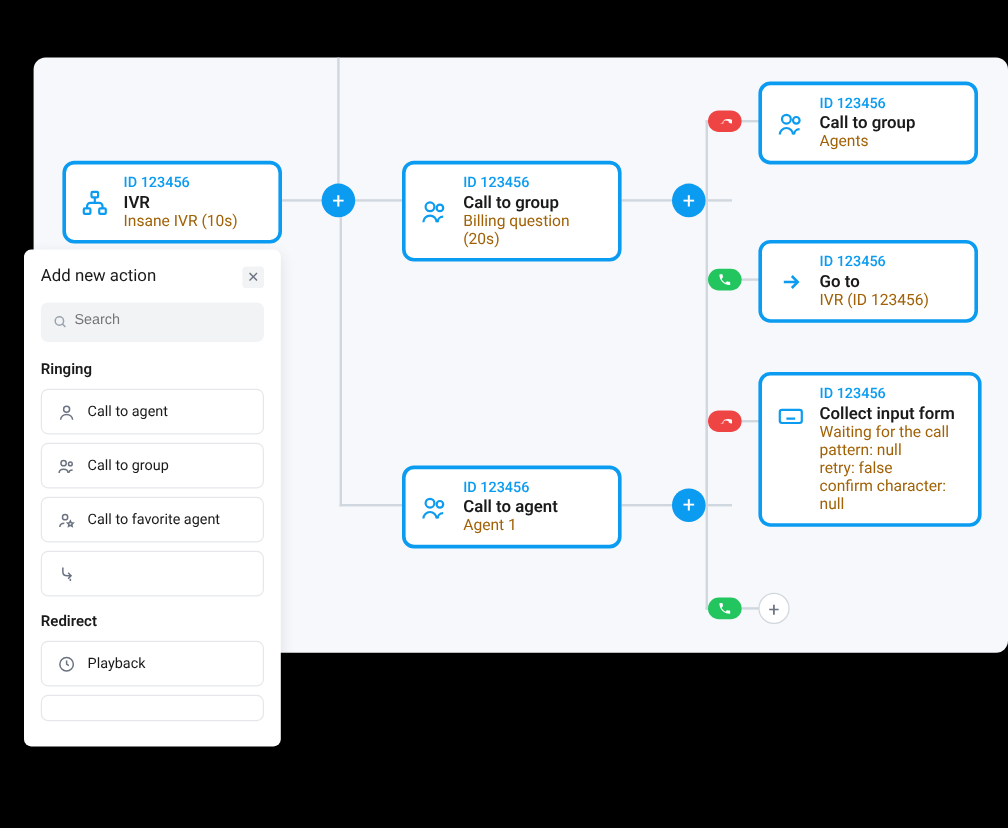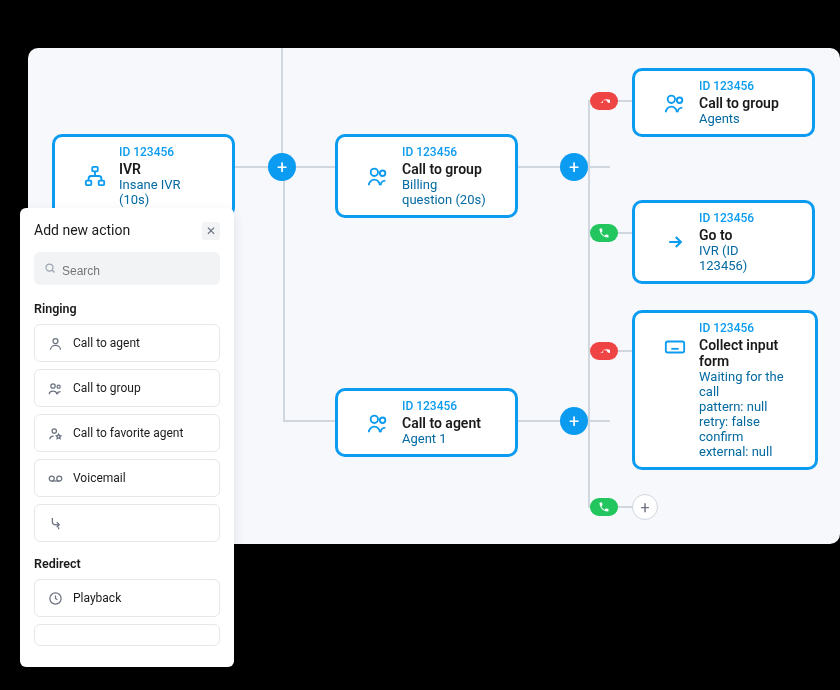"ID 123456" .node { padding: 8px 28px -> 8px 12px }
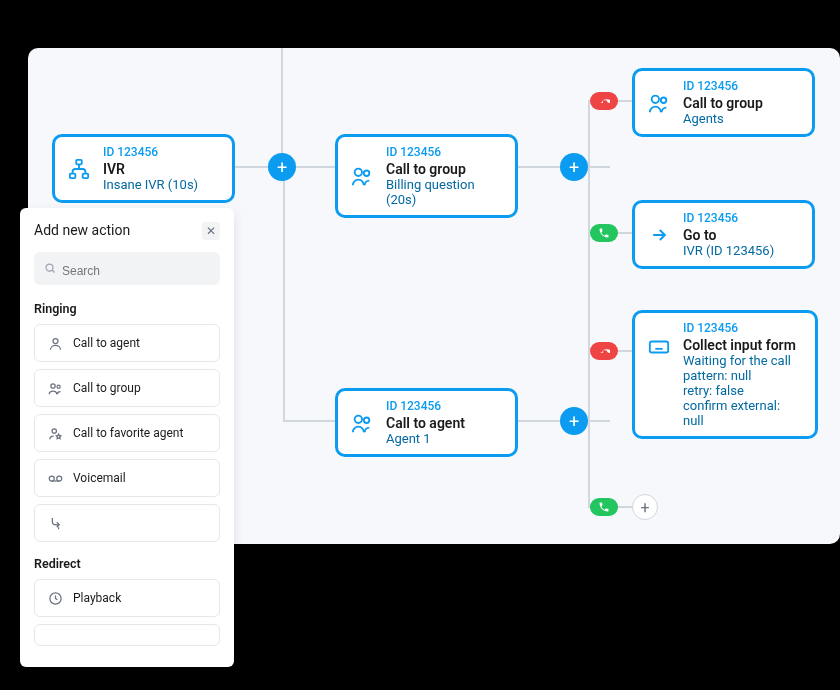"Agents" .node-sub { color: #0369a1 -> #a16207 }
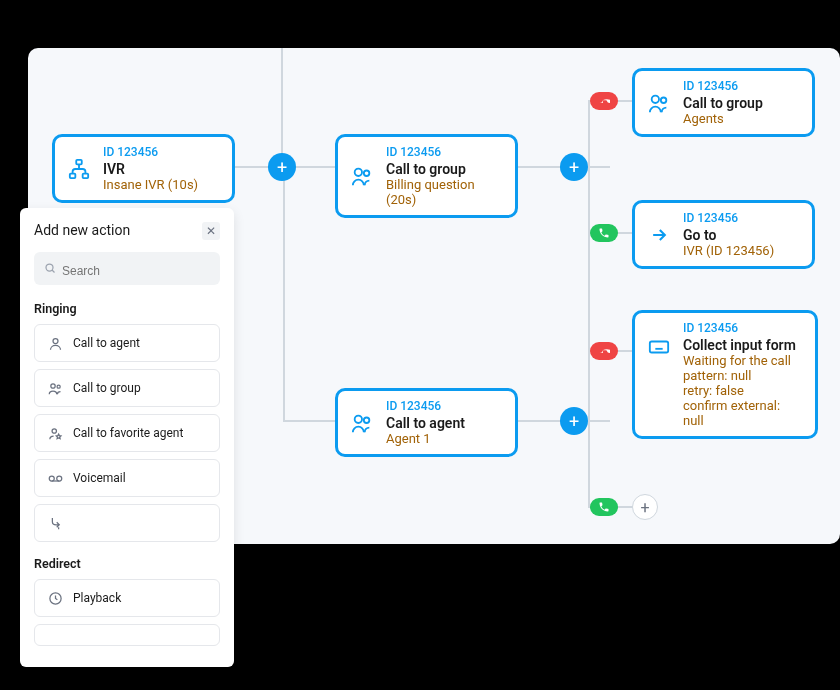"Search" .search { align-items: flex-end -> flex-start }
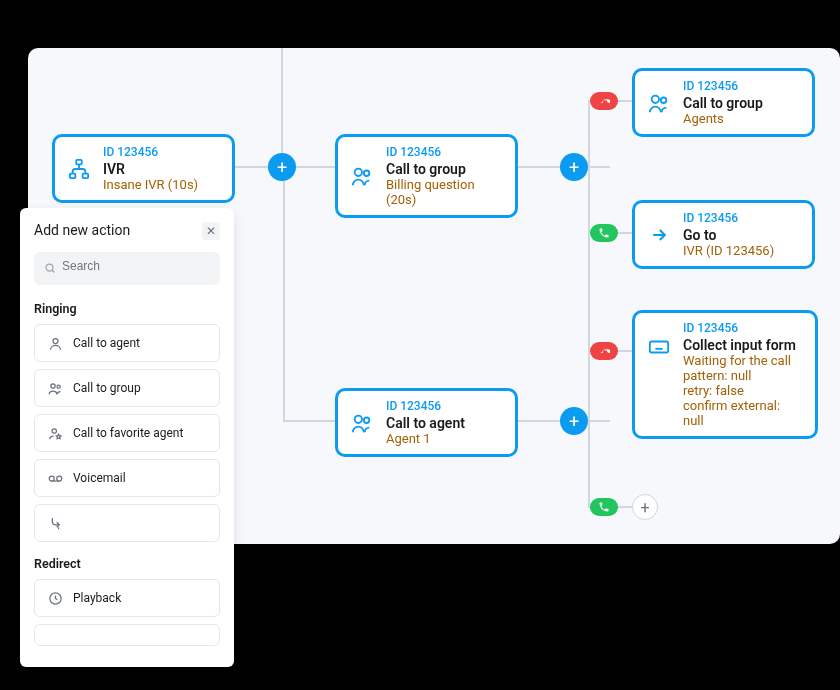"confirm external: null" span.node-sub { text: external -> character }
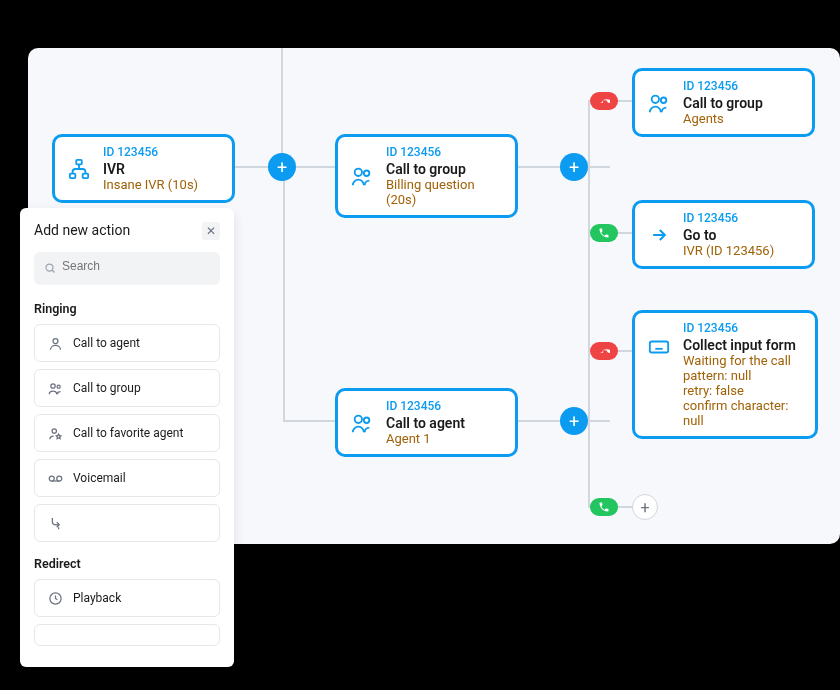"Voicemail" div.action-item { html: <div> <span> <svg> <circle></circle> <circle></circle> <path></path> </svg> </span> <span>Voicemail</span> </div> -> none }
